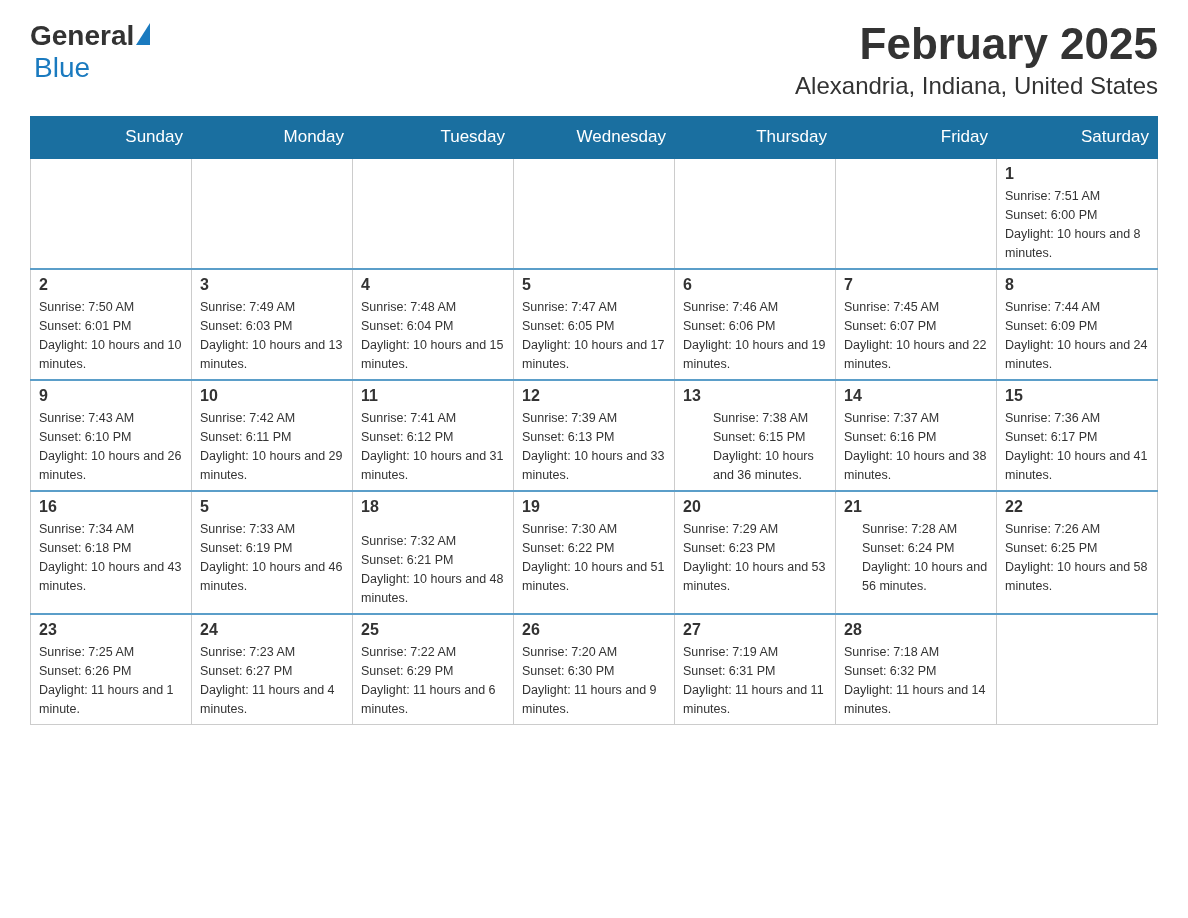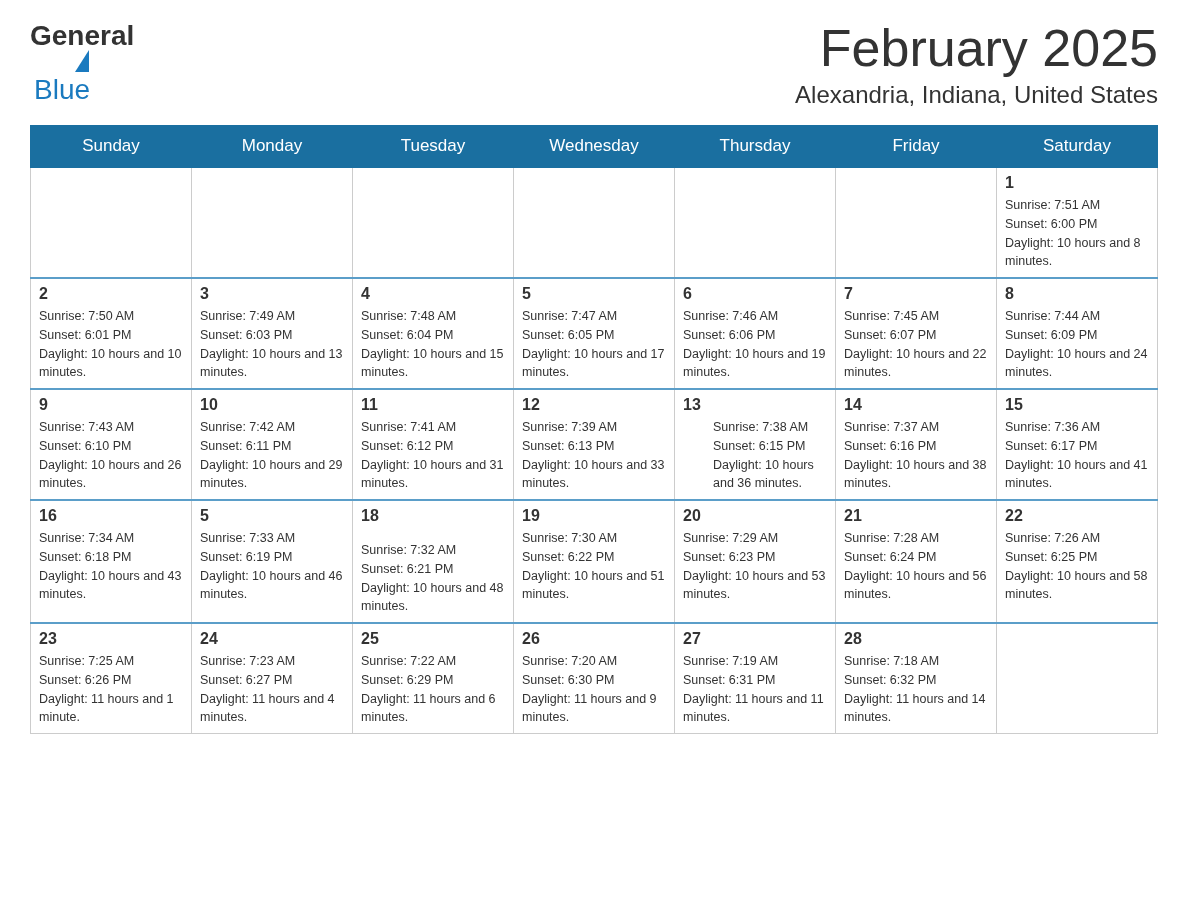"General" .logo-text { flex-direction: column -> none }
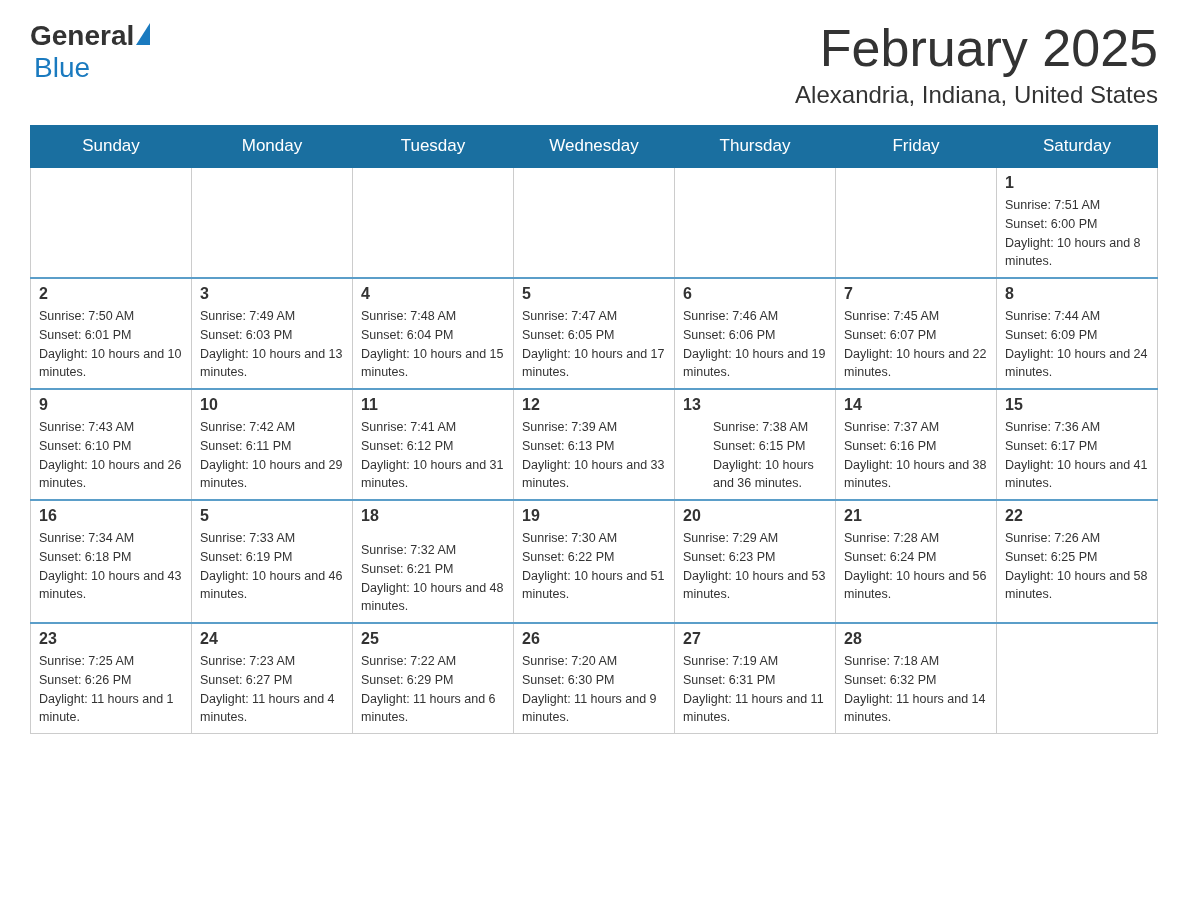"February 2025" .month-title { font-size: 52px -> 44px; font-weight: normal -> bold }
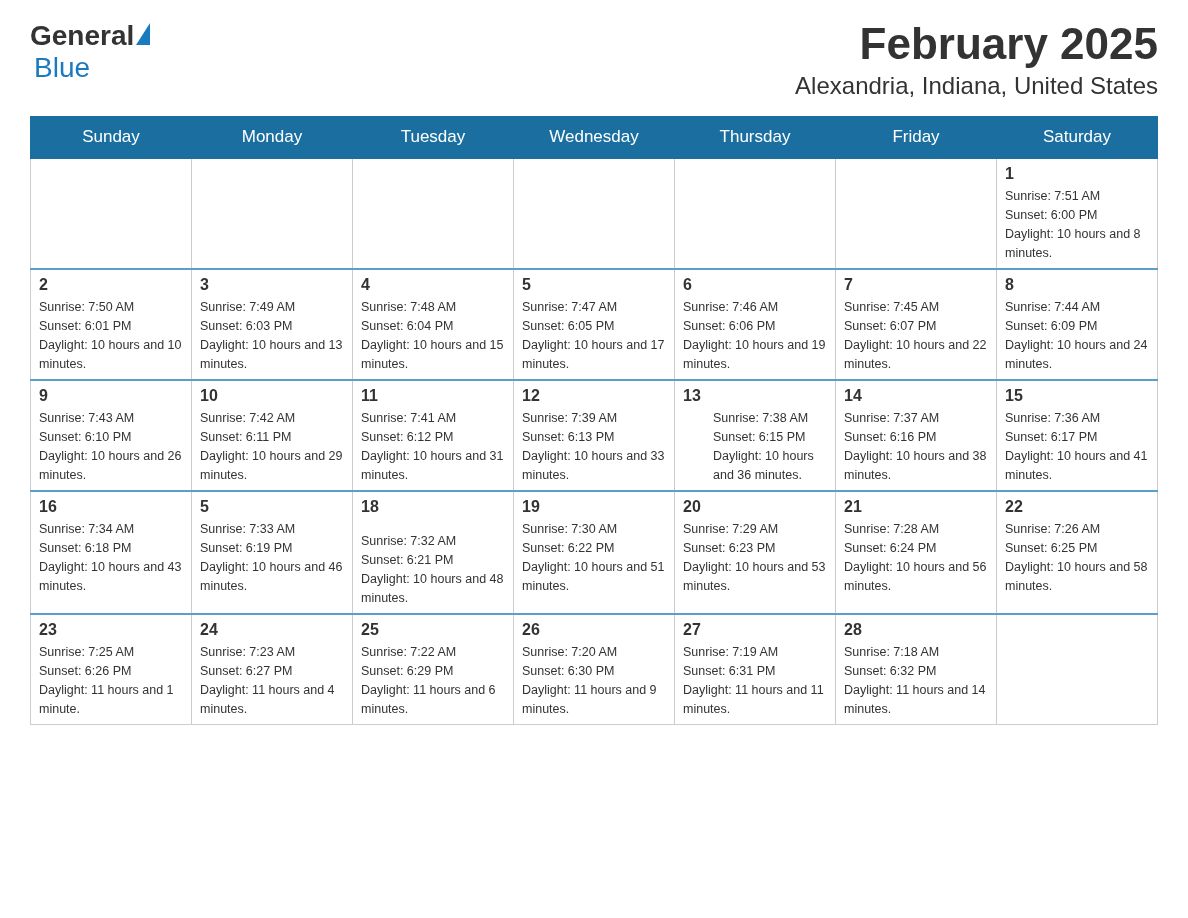"Sunday" .calendar th { text-align: center -> right }
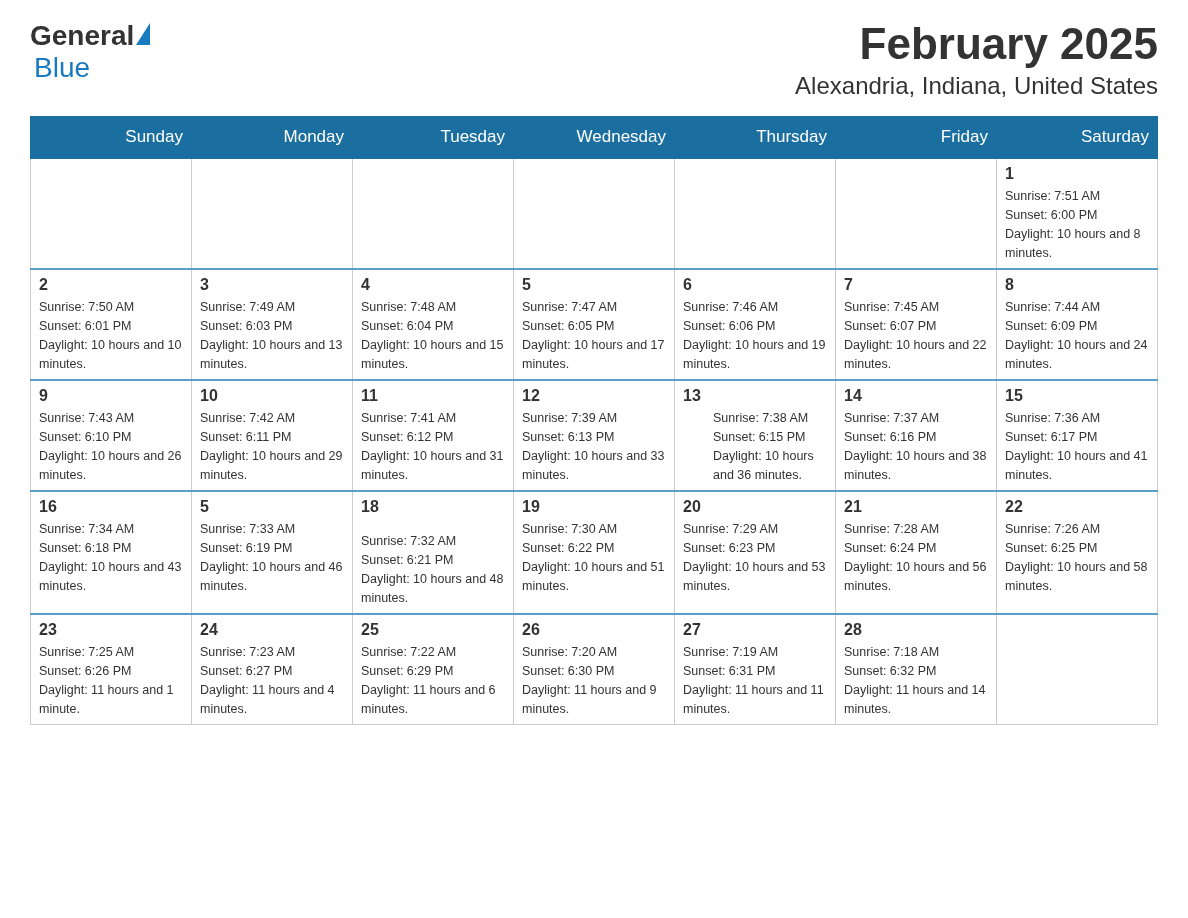"Sunrise: 7:28 AM" div.day-info { margin-left: none -> 18px }
